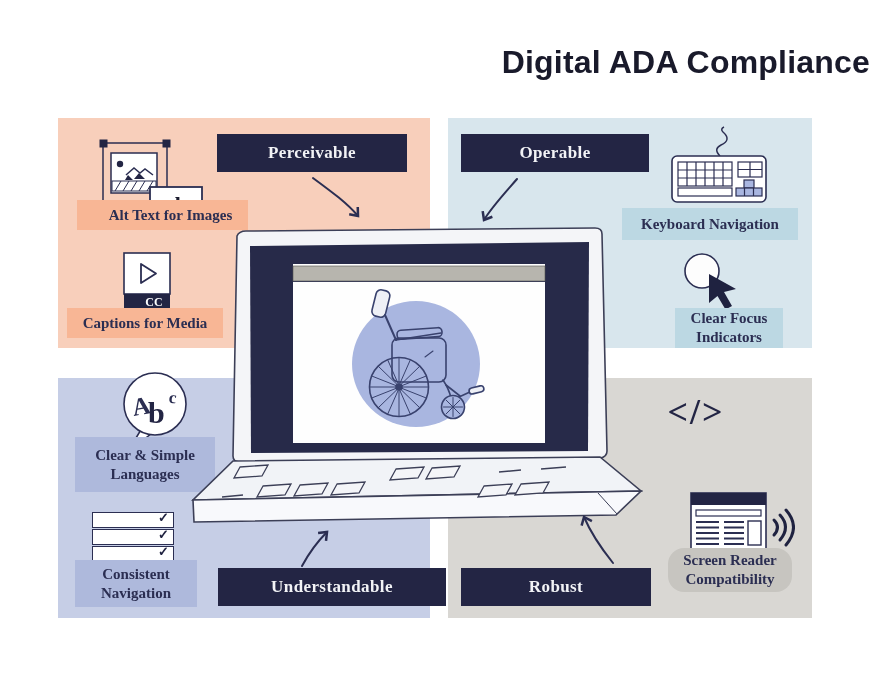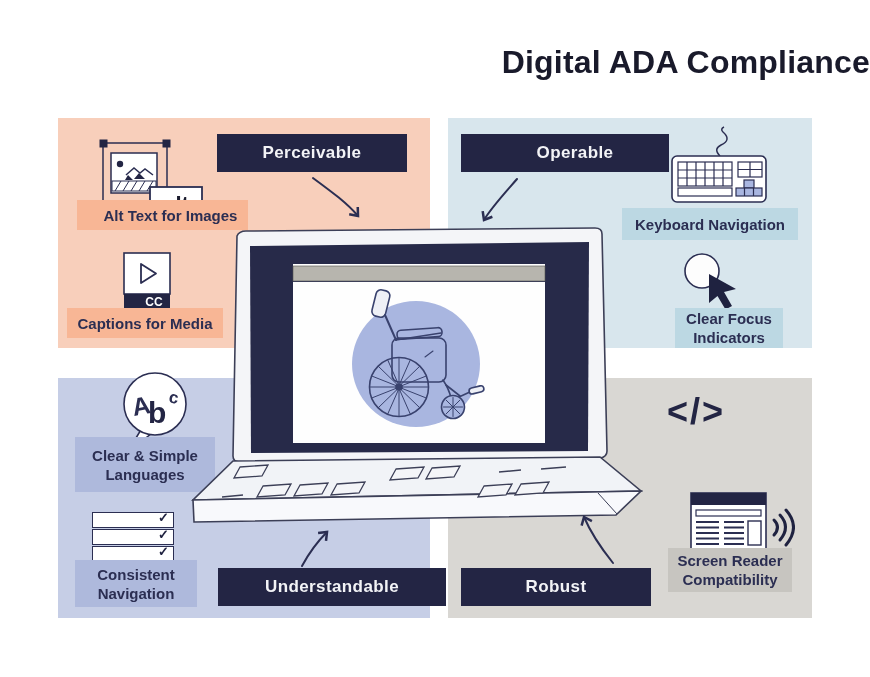"Perceivable" .panel { font-family: none -> Liberation Serif, serif }
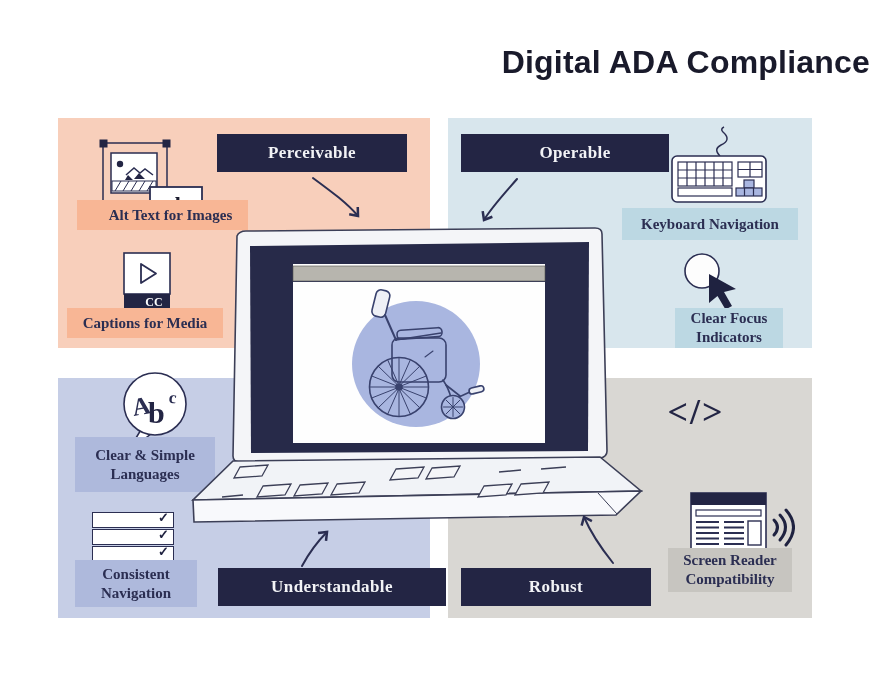"Operable" div.banner { padding-left: 20px -> none }
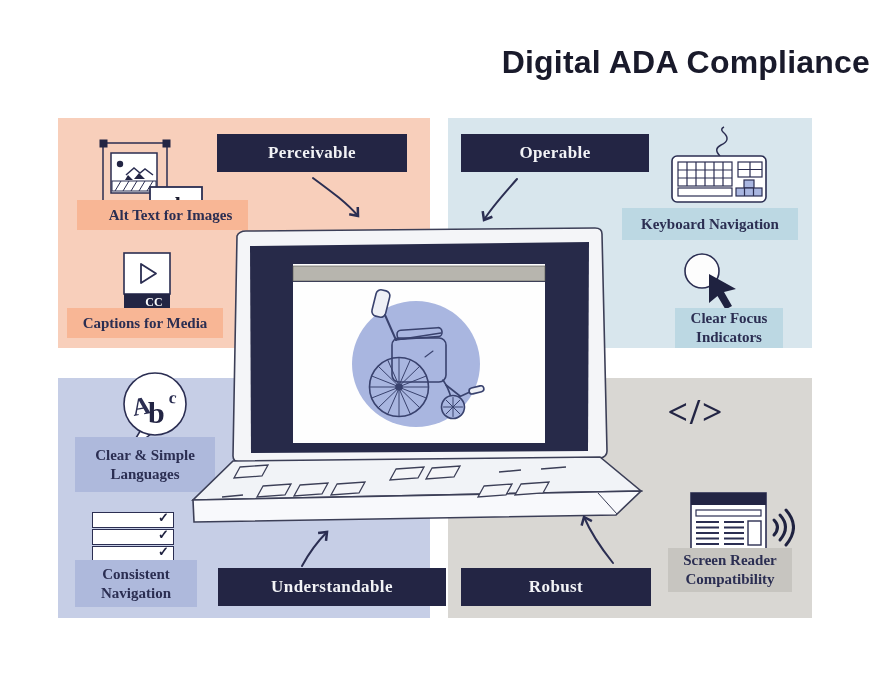"Screen Reader" div.lab { border-radius: none -> 16px }
